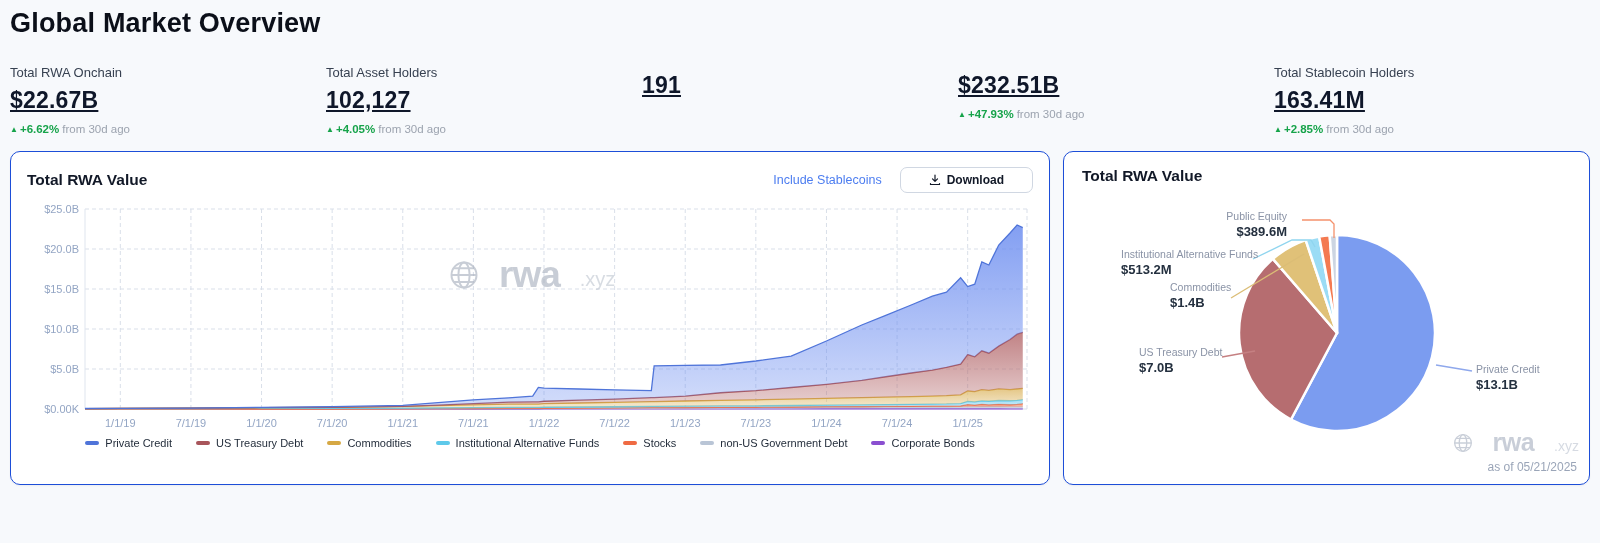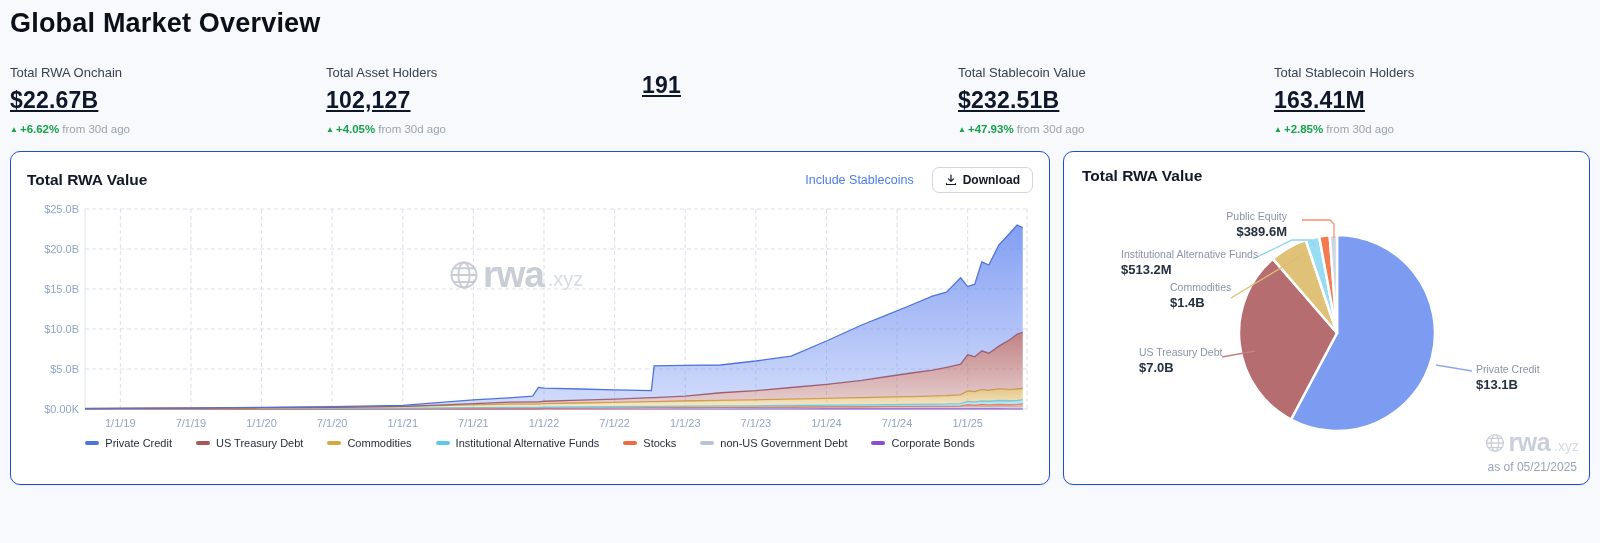"Total Stablecoin Value" div.lbl { html: <div>Total Stablecoin Value</div> -> none }
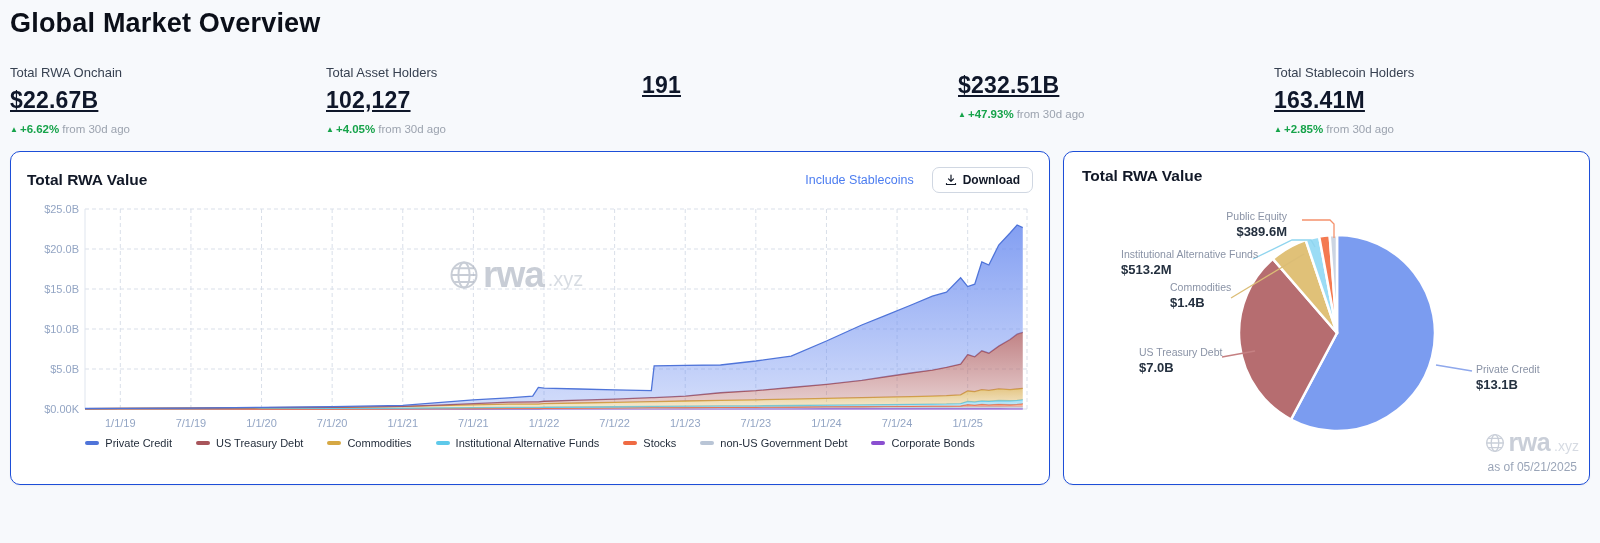"Download" .dl-btn { padding: 5px 12px -> 5px 28px }
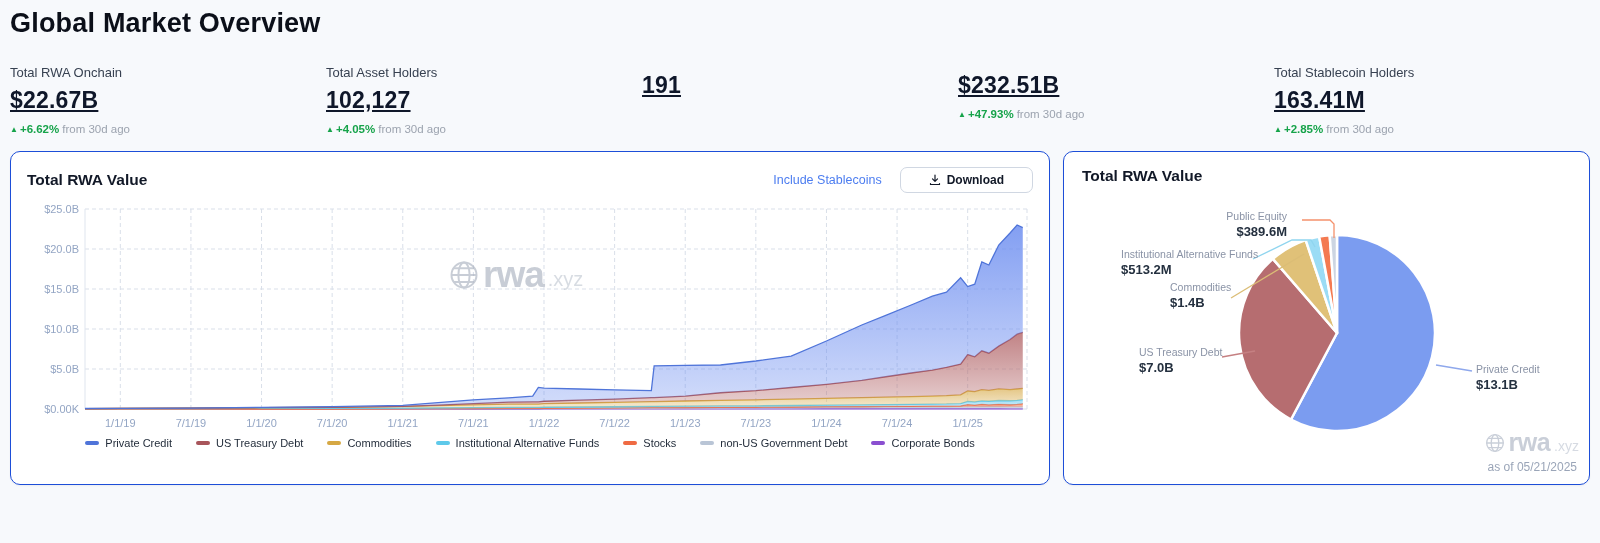"rwa" .watermark { gap: 4px -> 20px }
